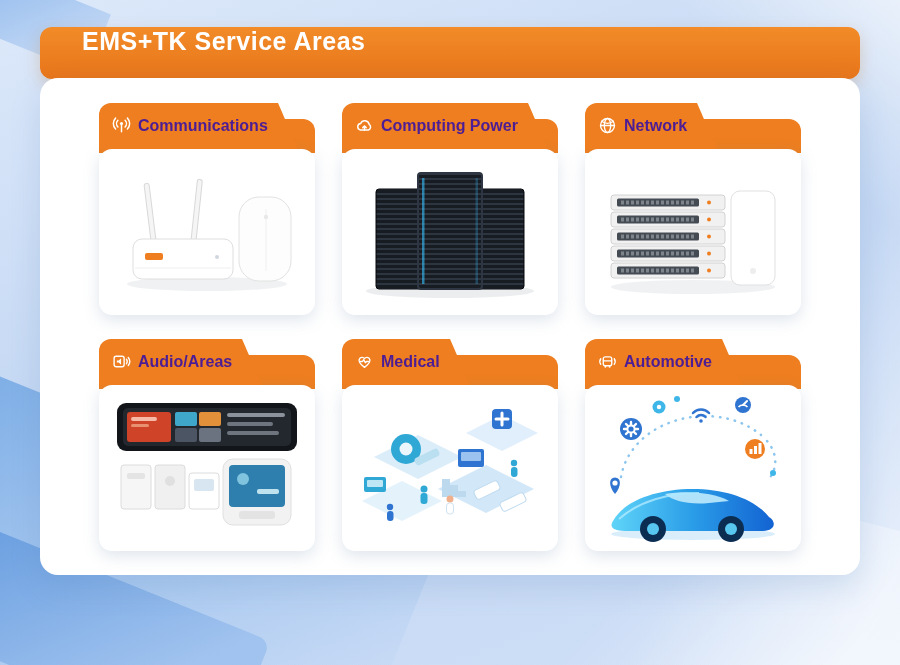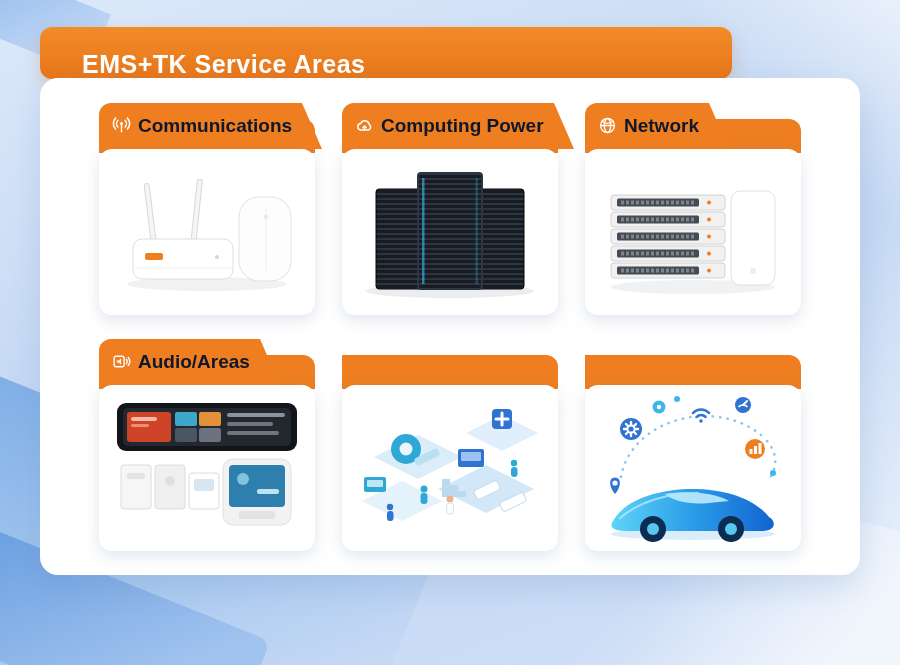"EMS+TK Service Areas" .header { align-items: flex-end -> flex-start; width: 692px -> 820px }
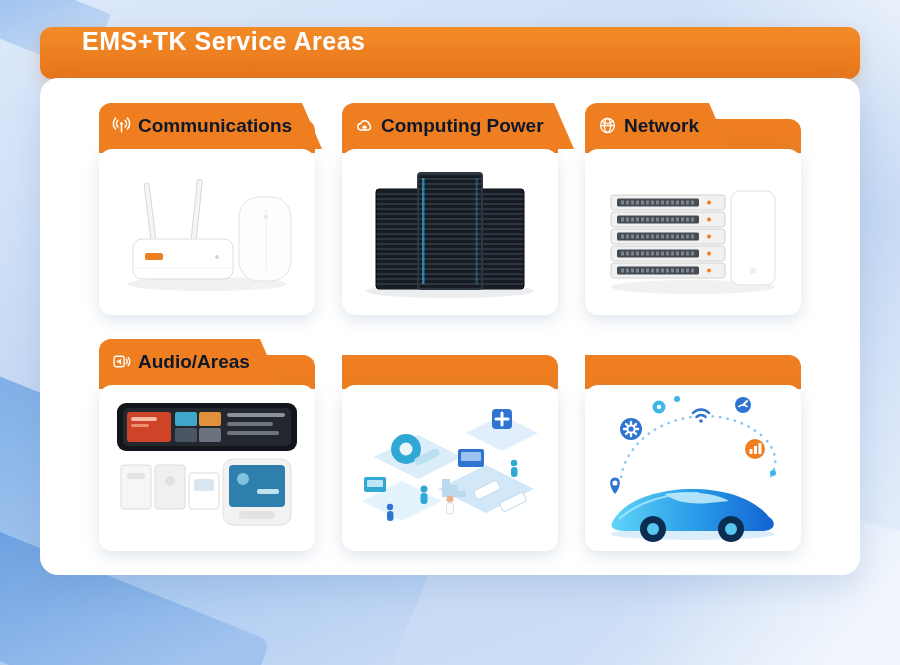"Communications" .tab-label { color: #0f172a -> #4c1d95; font-size: 19px -> 16px }
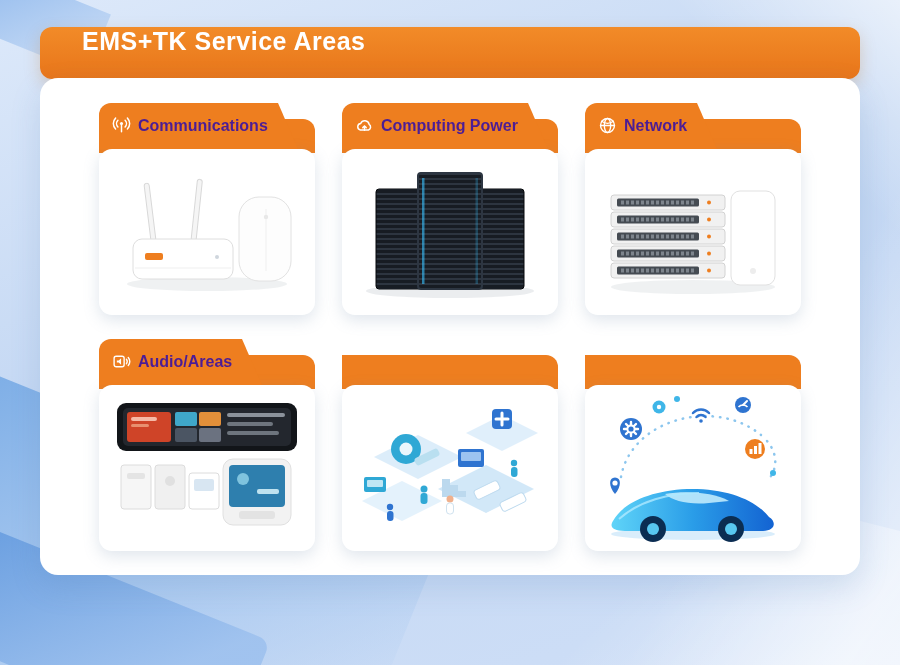"Medical" div.folder-tab { html: none -> <div> <svg> <path></path> <path></path> </svg> <span>Medical</span> </div> }
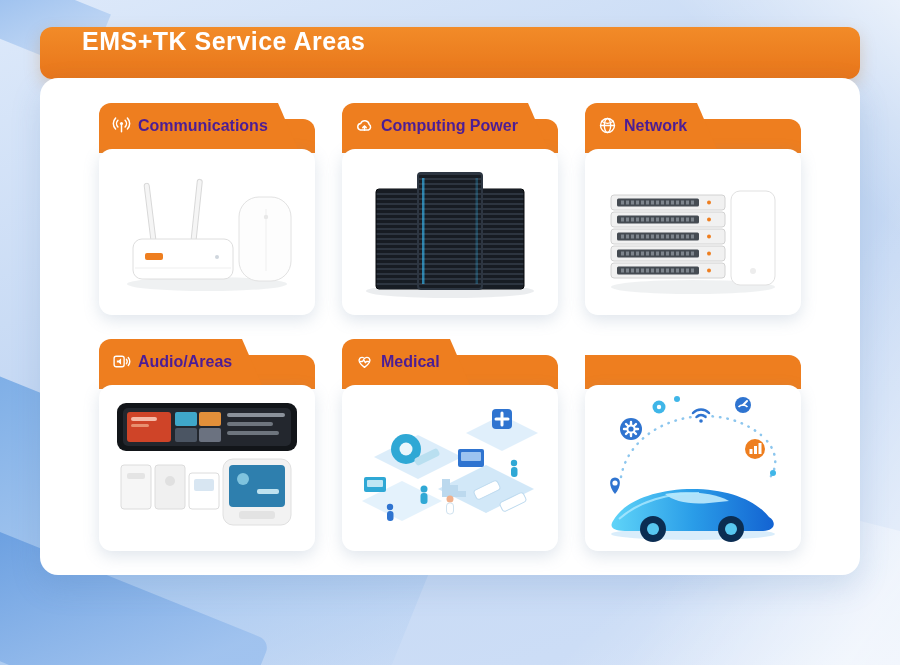"Automotive" div.folder-tab { html: none -> <div> <svg> <rect></rect> <line></line> <circle></circle> <circle></circle> <path></path> <path></path> </svg> <span>Automotive</span> </div> }
